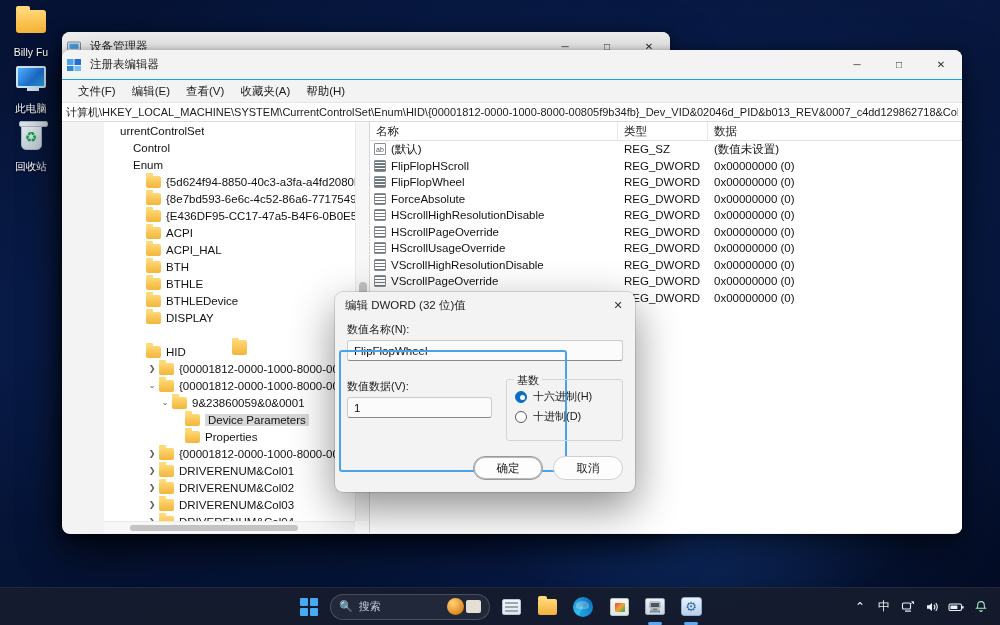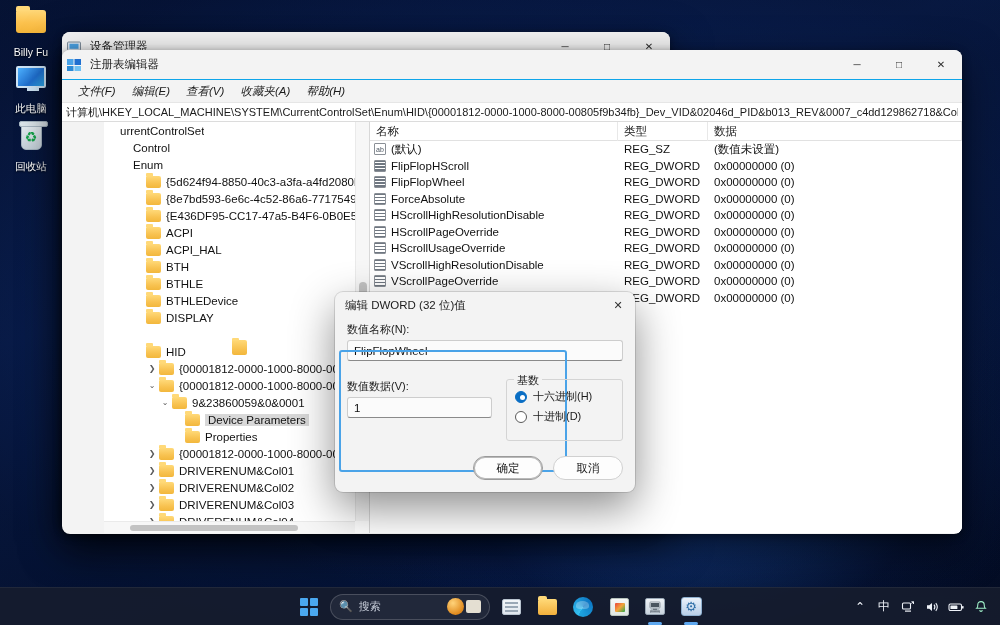"文件(F)" .menubar { font-style: italic -> none }
